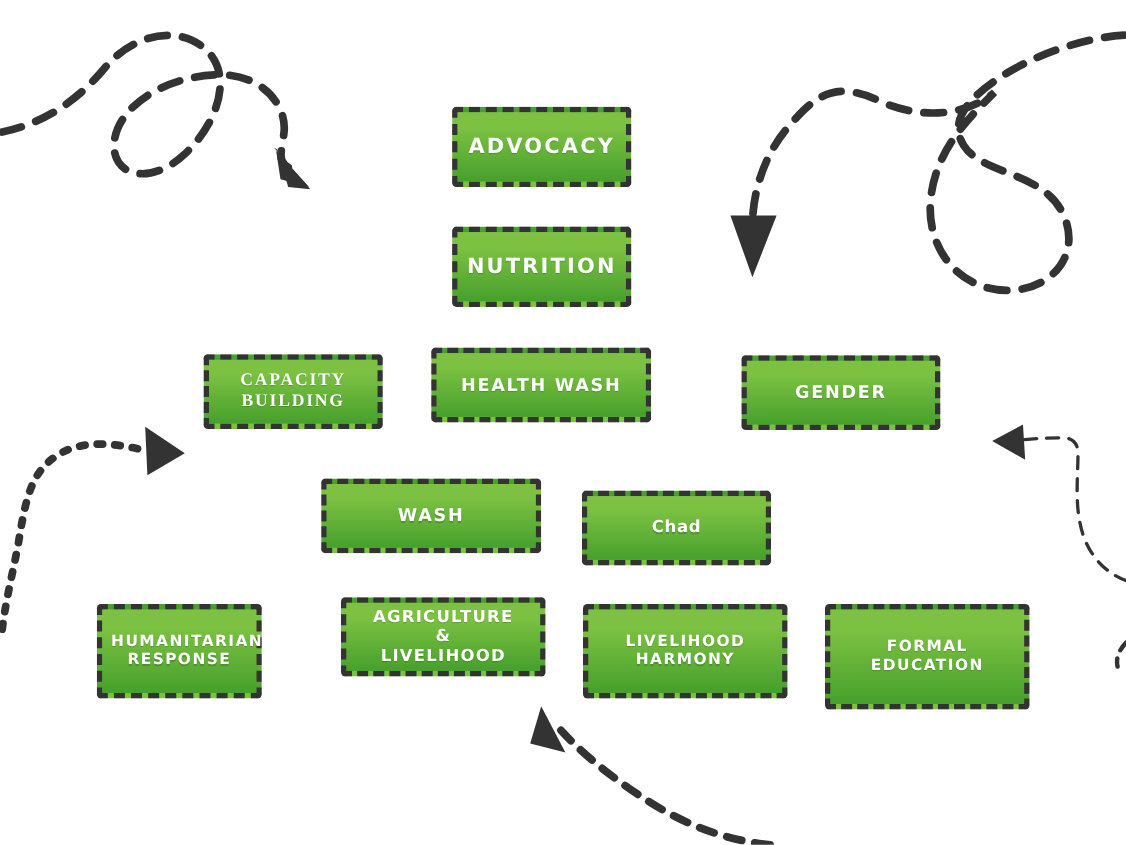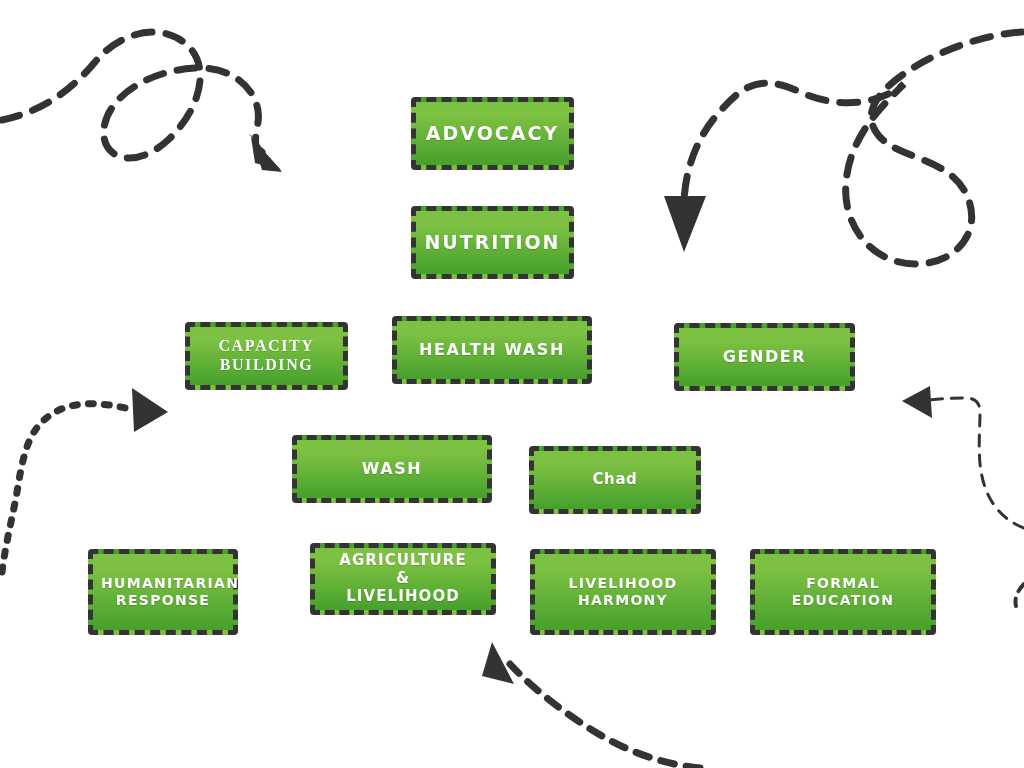"FORMAL" div.node { height: 86px -> 96px }
